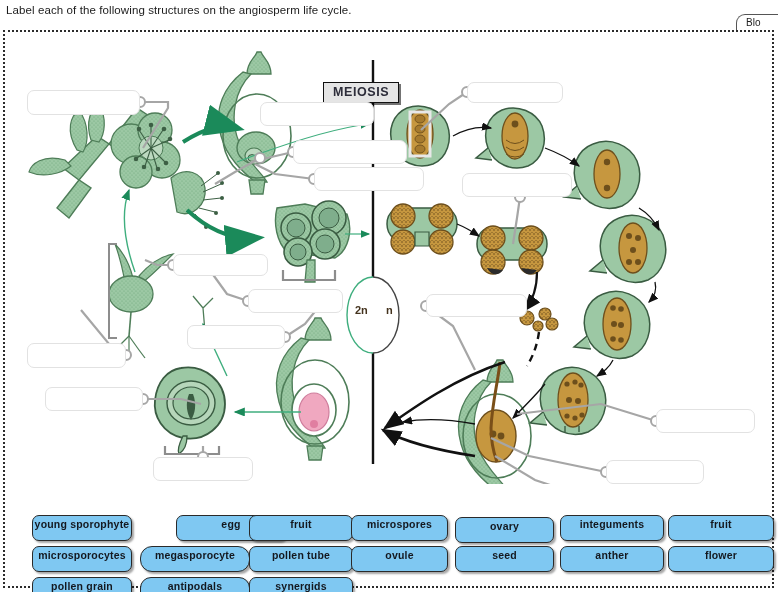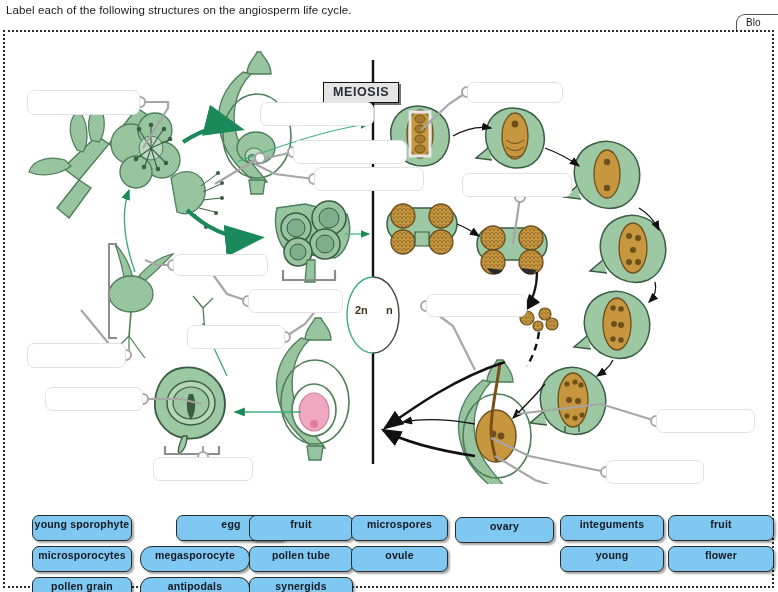"seed" div.chip { html: none -> <div>seed</div> }
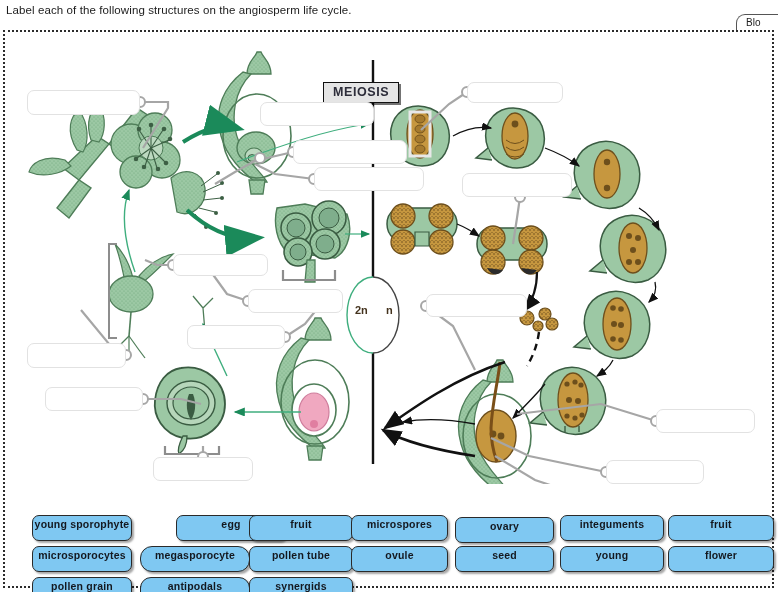"young" div.chip { text: young -> anther }
